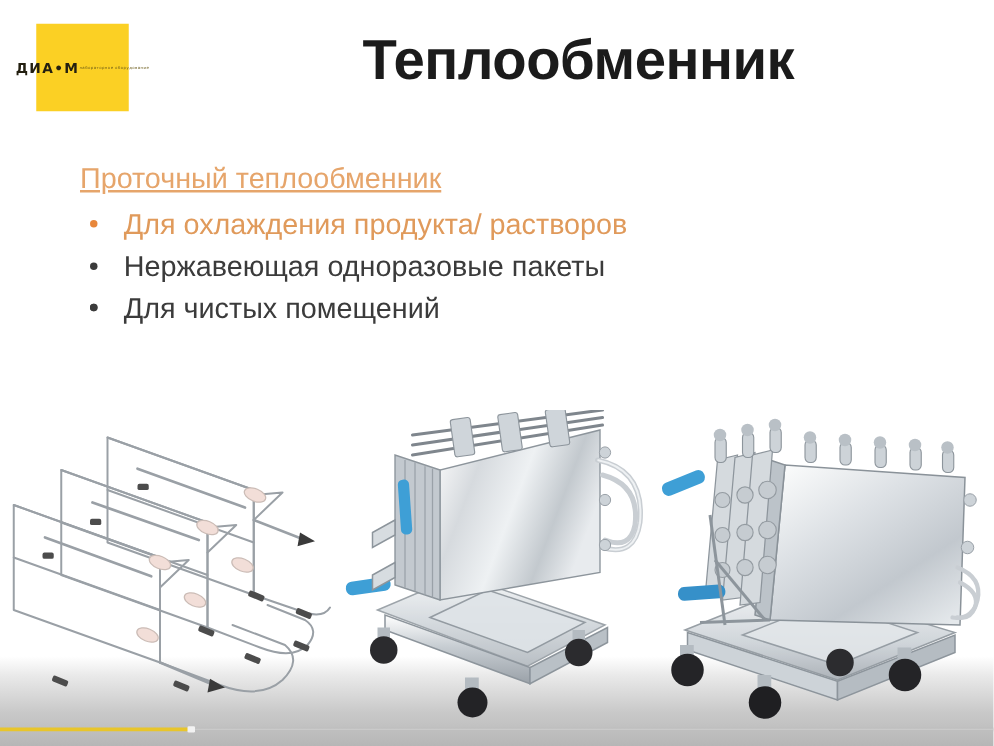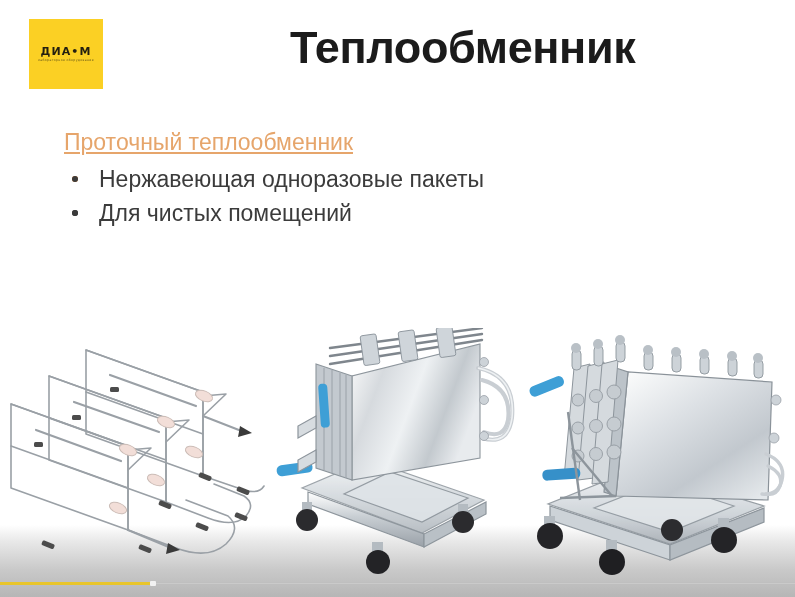"ДИА•М" .logo-box { flex-direction: column -> none }
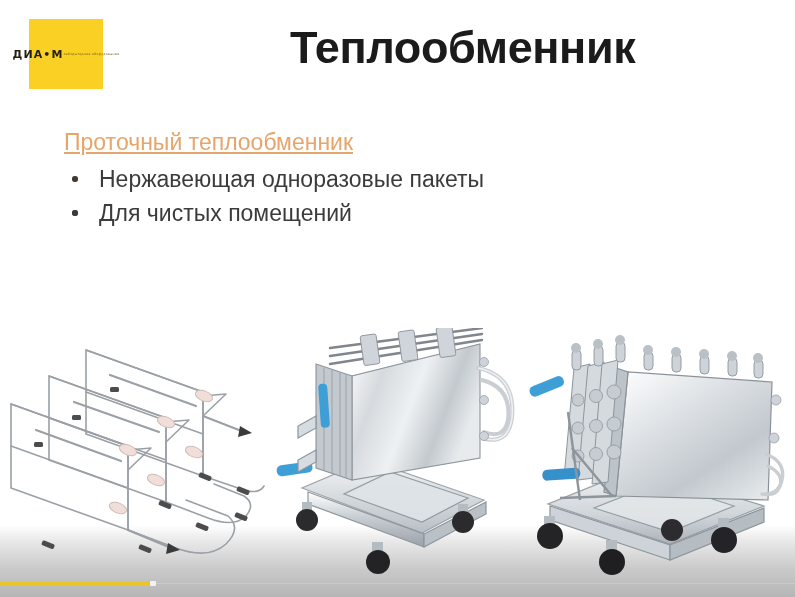"Для охлаждения продукта/ растворов" span { html: none -> <span>Для охлаждения продукта/ растворов</span> }
